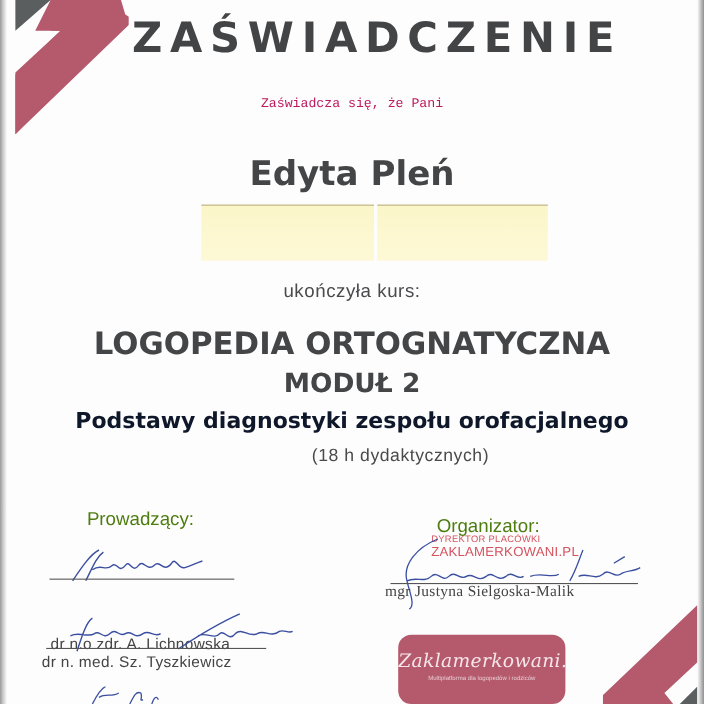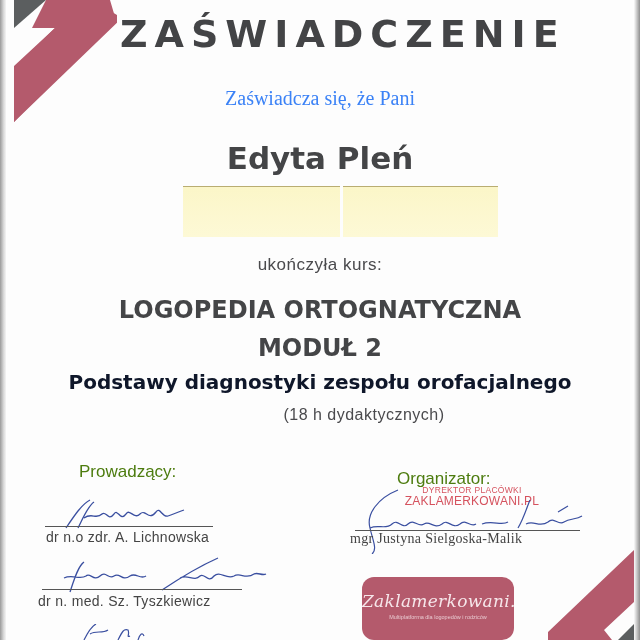"Zaświadcza się, że Pani" .intro { color: #3b82f6 -> #be185d; font-family: Liberation Serif, serif -> Liberation Mono, monospace; font-size: 20px -> 12px }
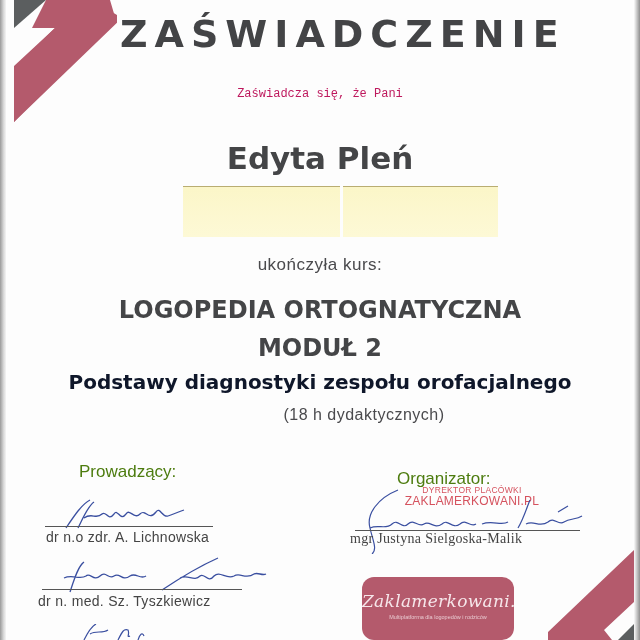"LOGOPEDIA ORTOGNATYCZNA" .course { font-size: 24px -> 28px }
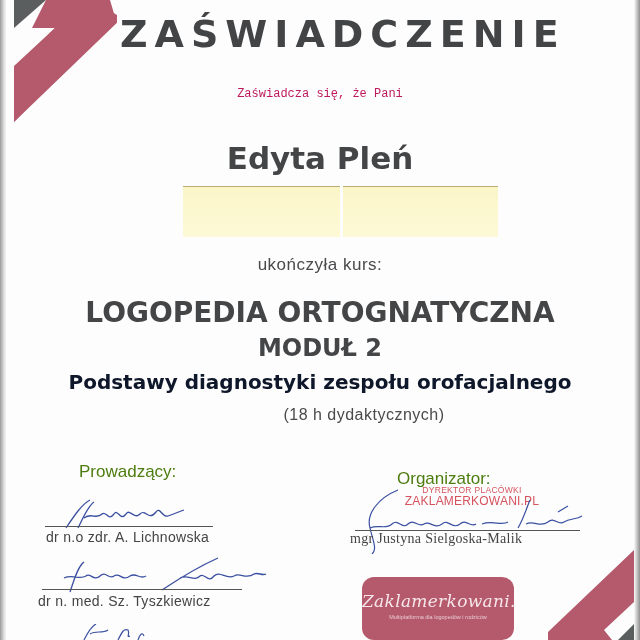"DYREKTOR PLACÓWKI" .stamp { text-align: center -> none }
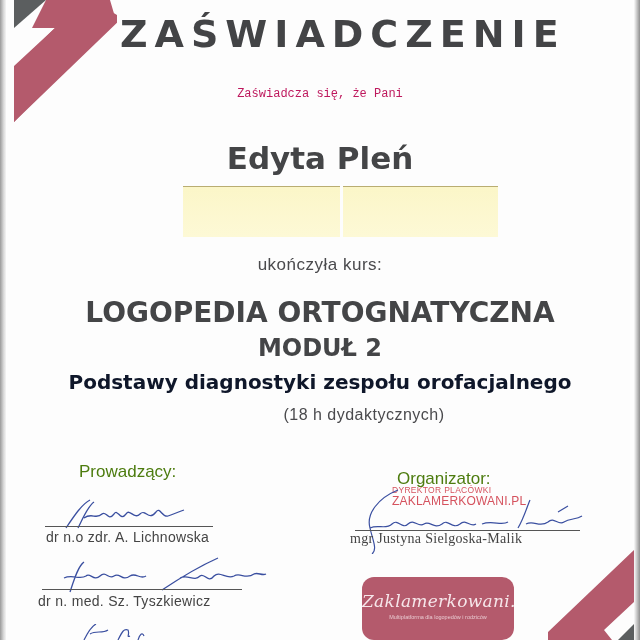"dr n.o zdr. A. Lichnowska" div.sig-name { top: 510px -> 558px }
